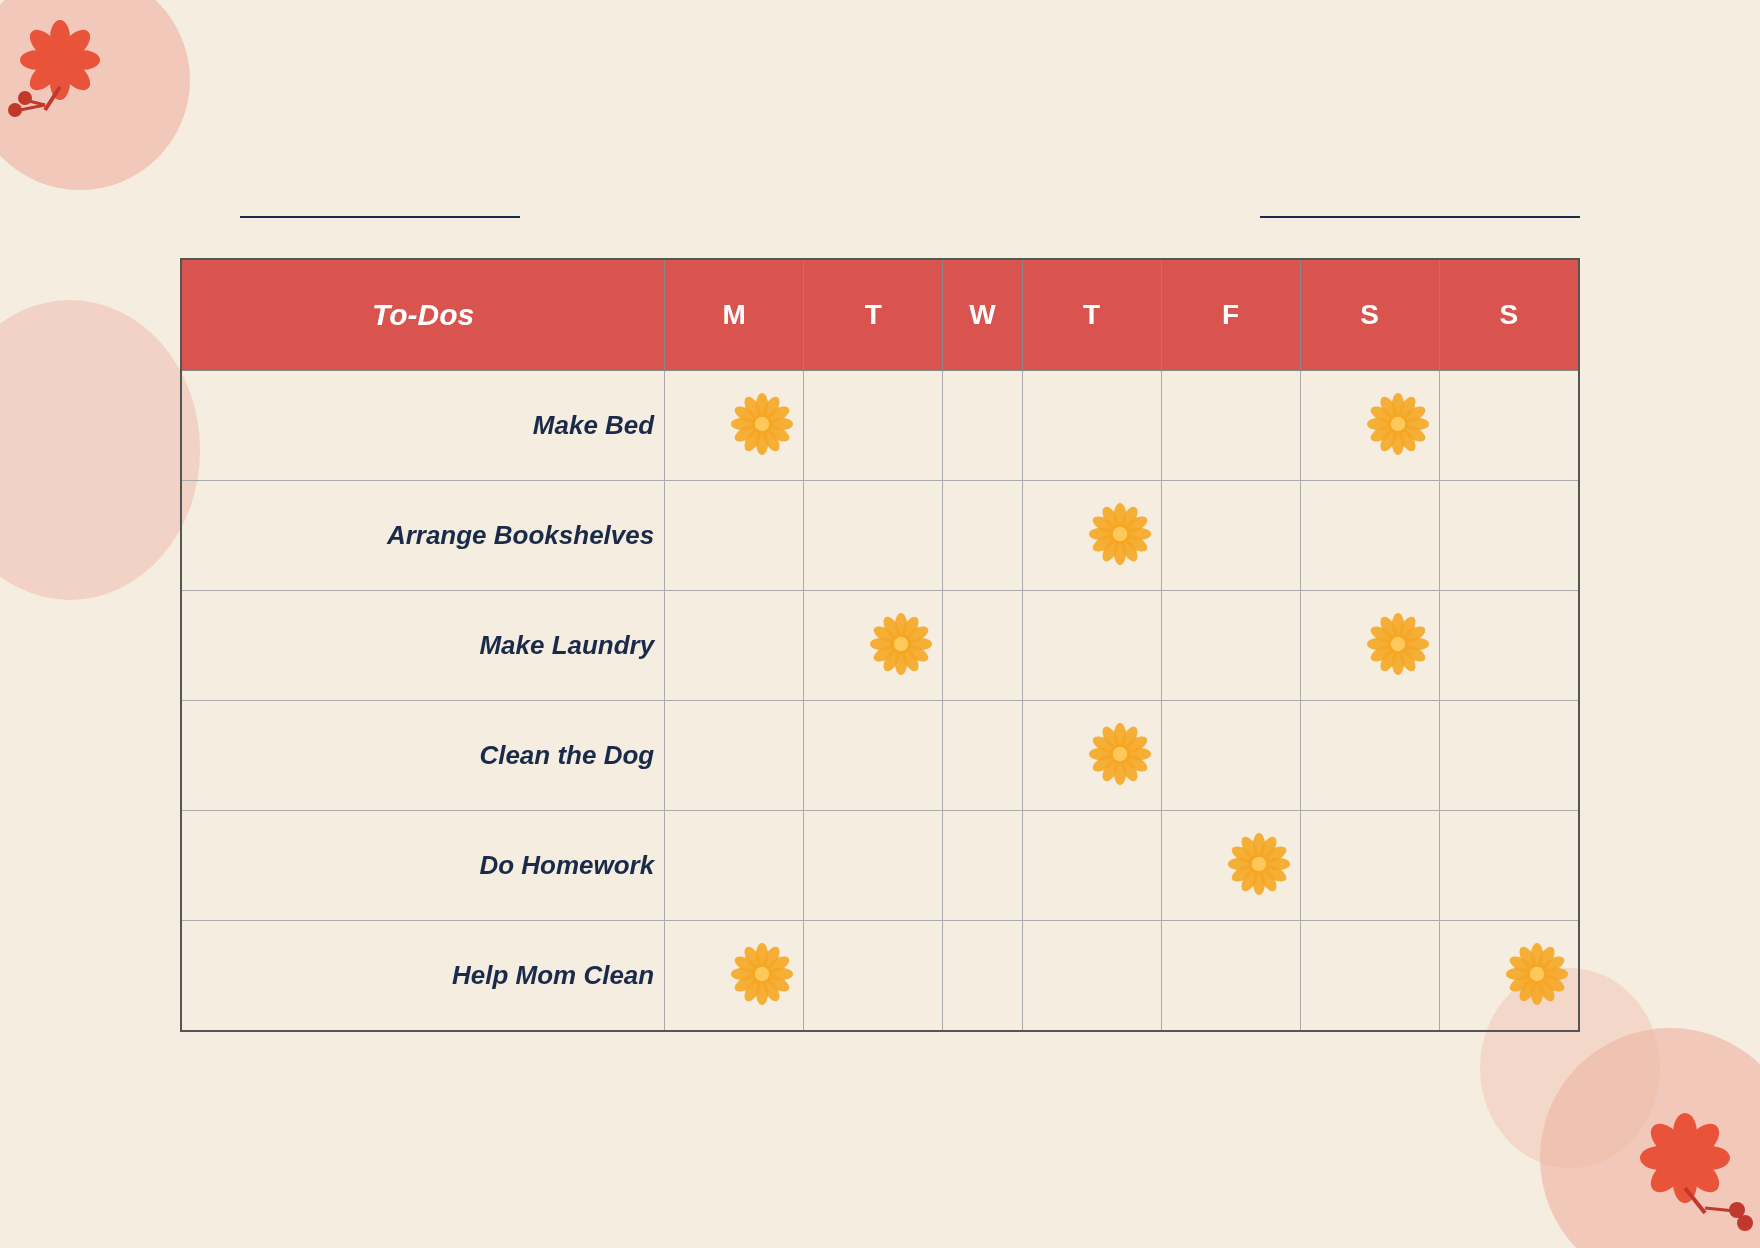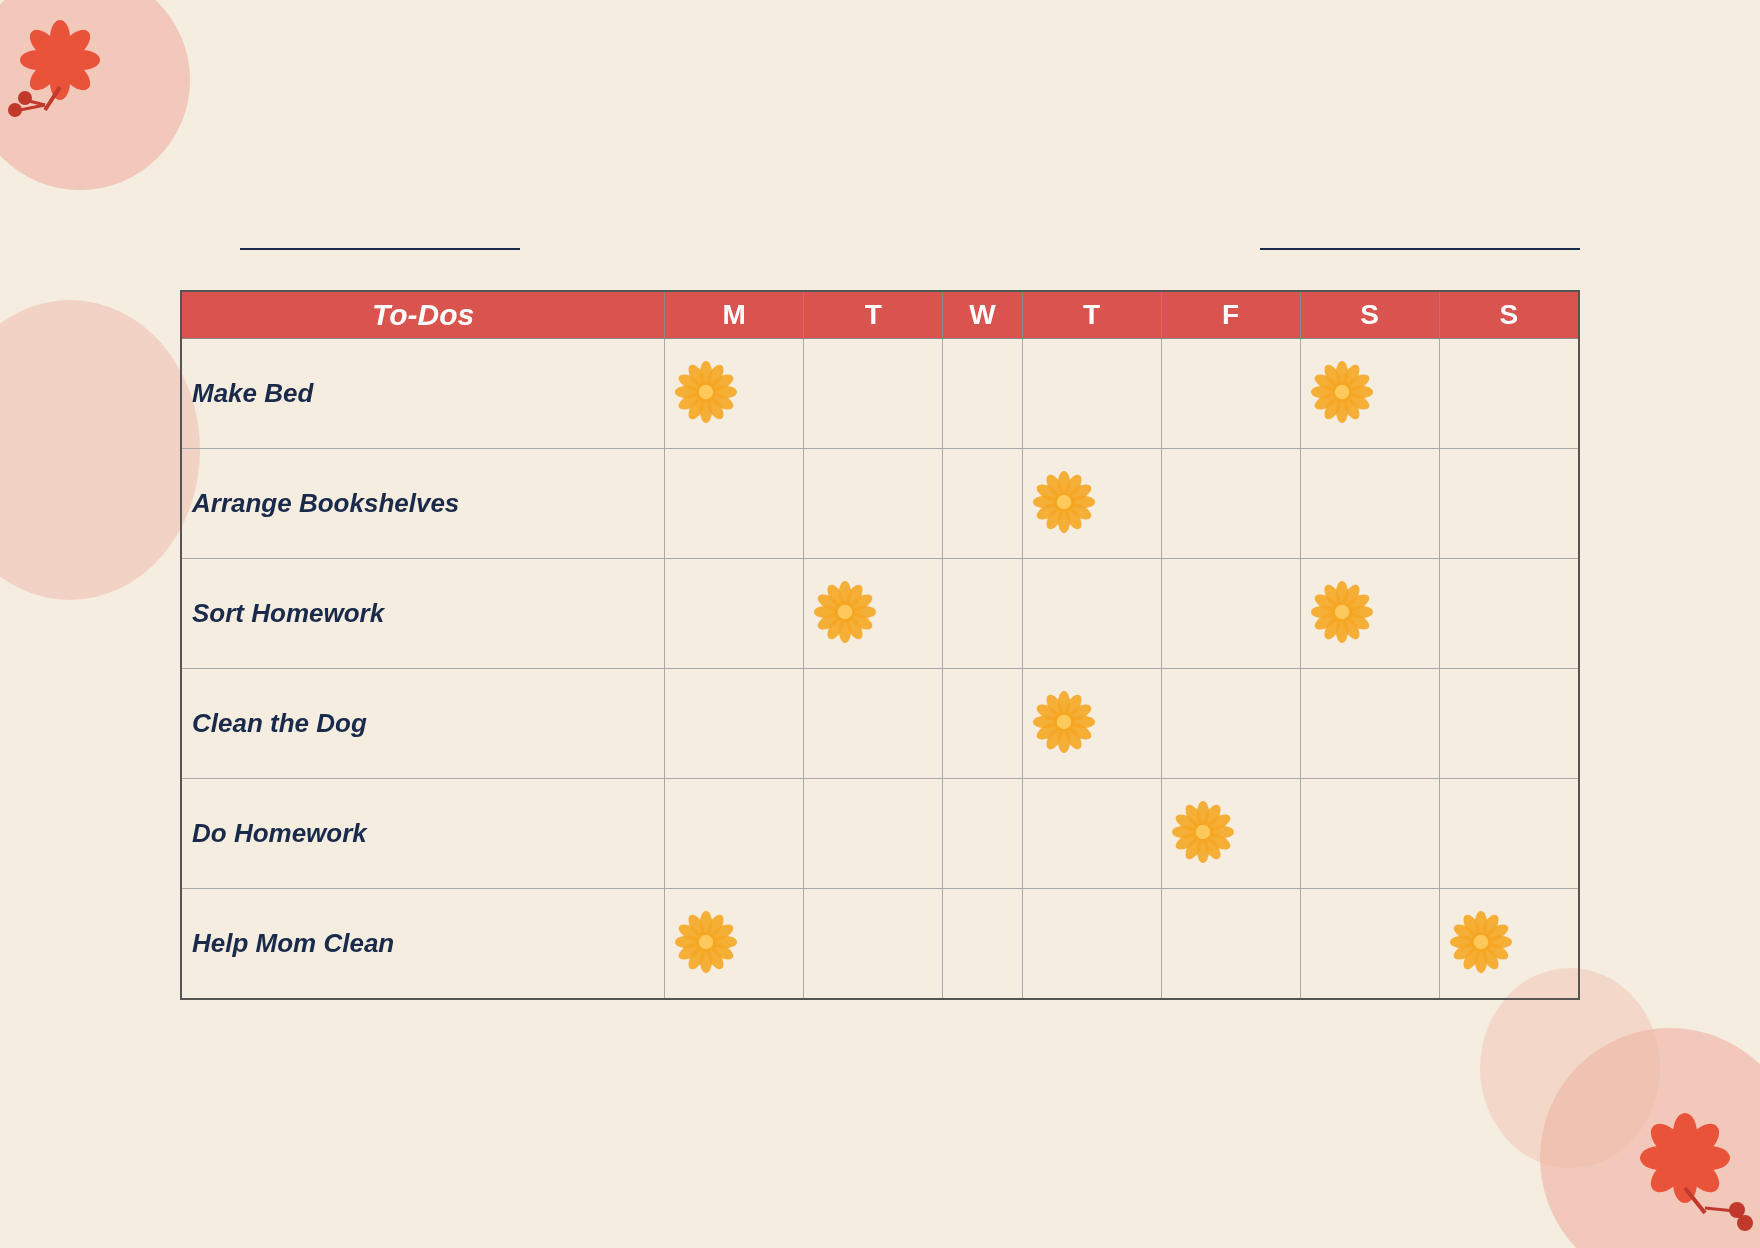"To-Dos" .reward-table th { padding: 6px 10px -> 38px 10px }
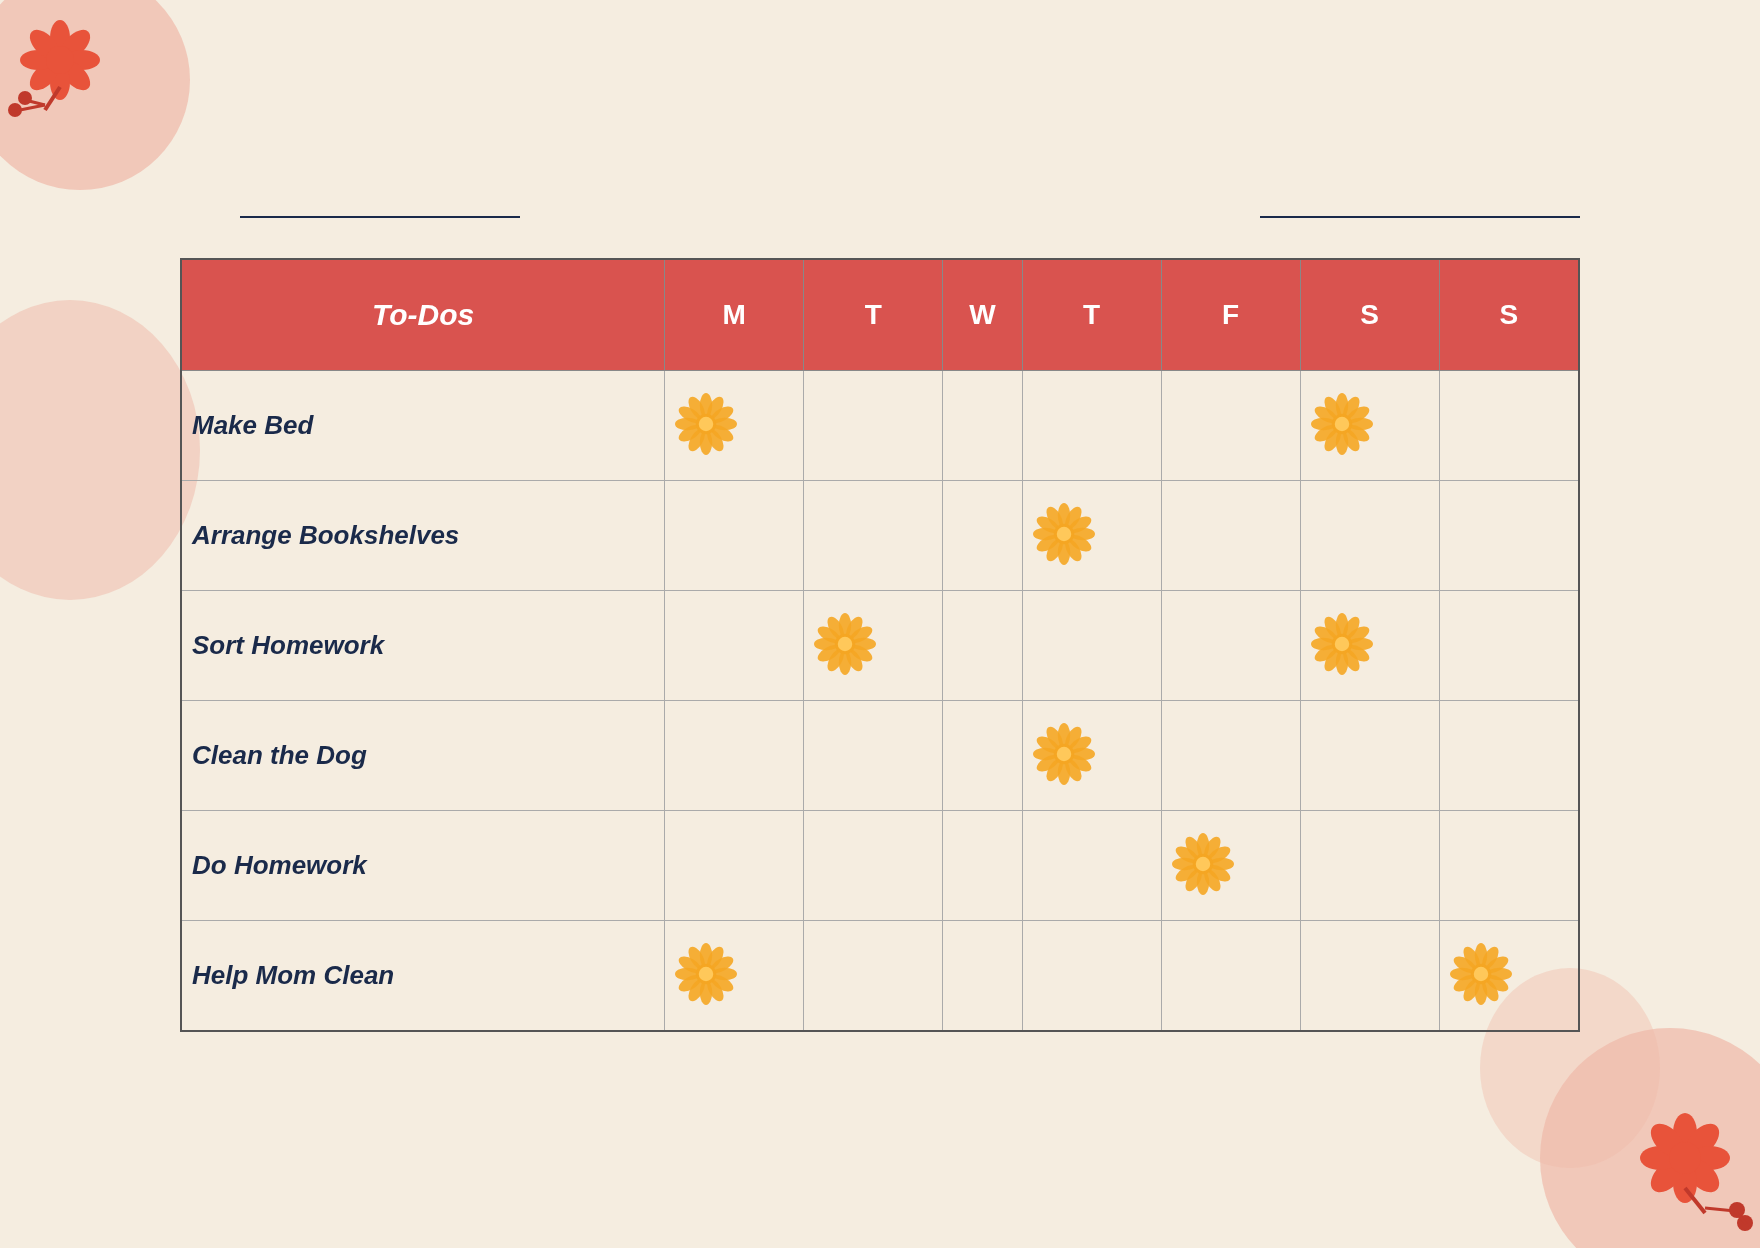"Make Bed" .reward-table td { text-align: left -> right }
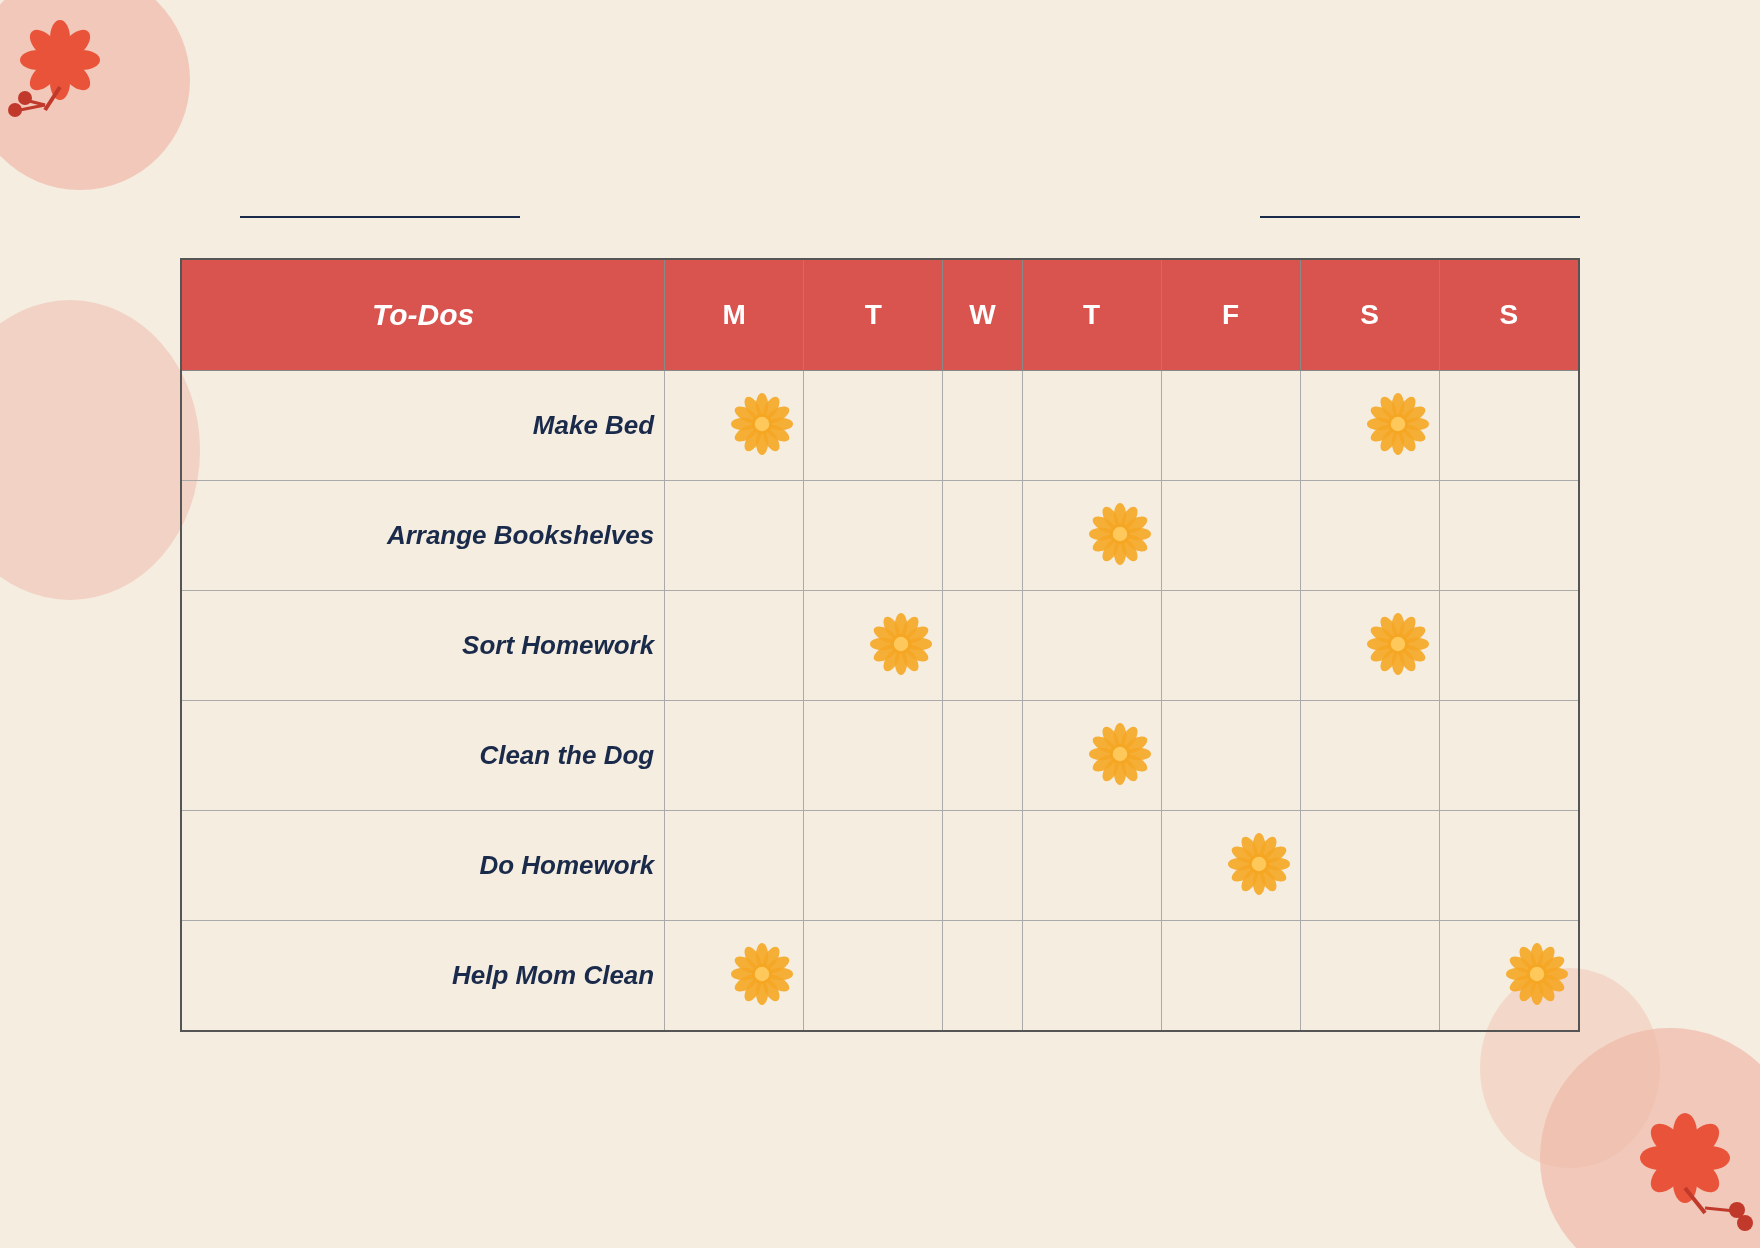"Sort Homework" span.task-name { text: Sort Homework -> Make Laundry }
